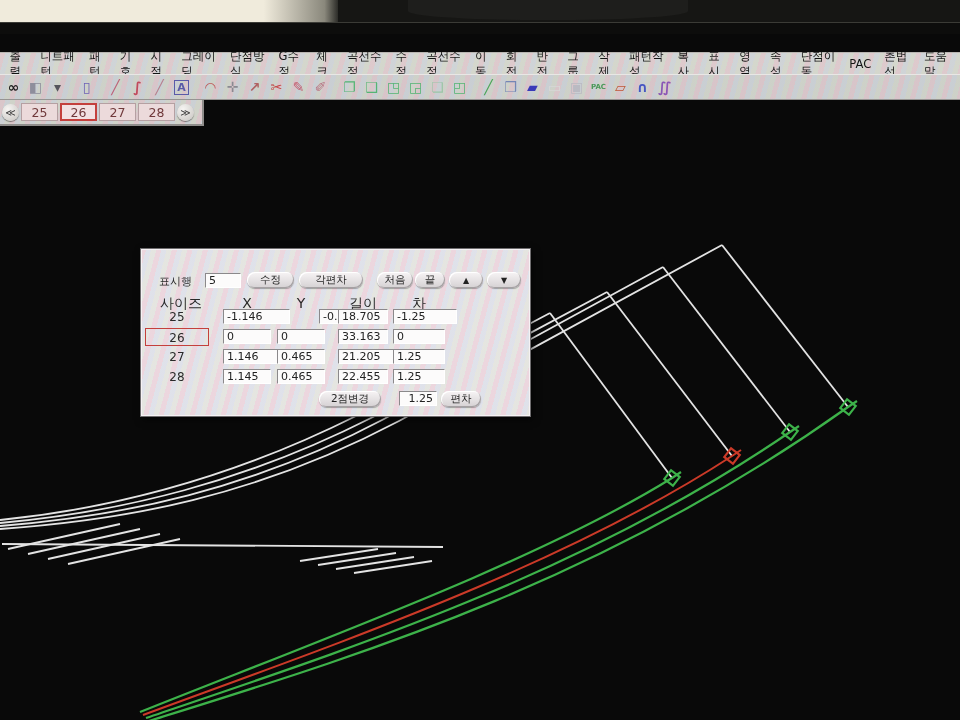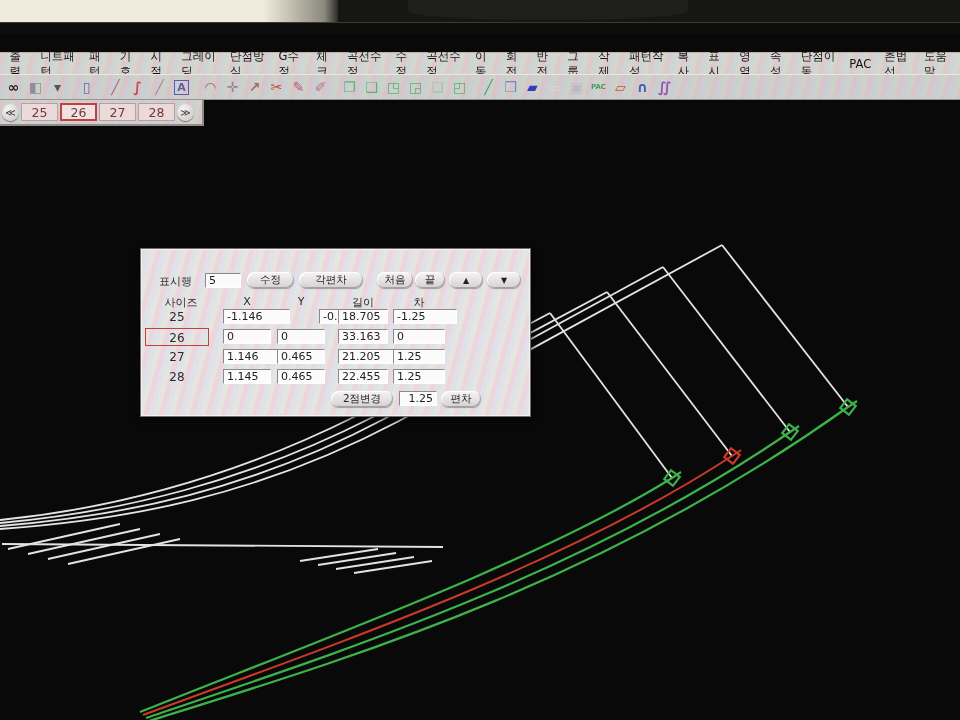"사이즈" .hdr { font-size: 11px -> 14px }
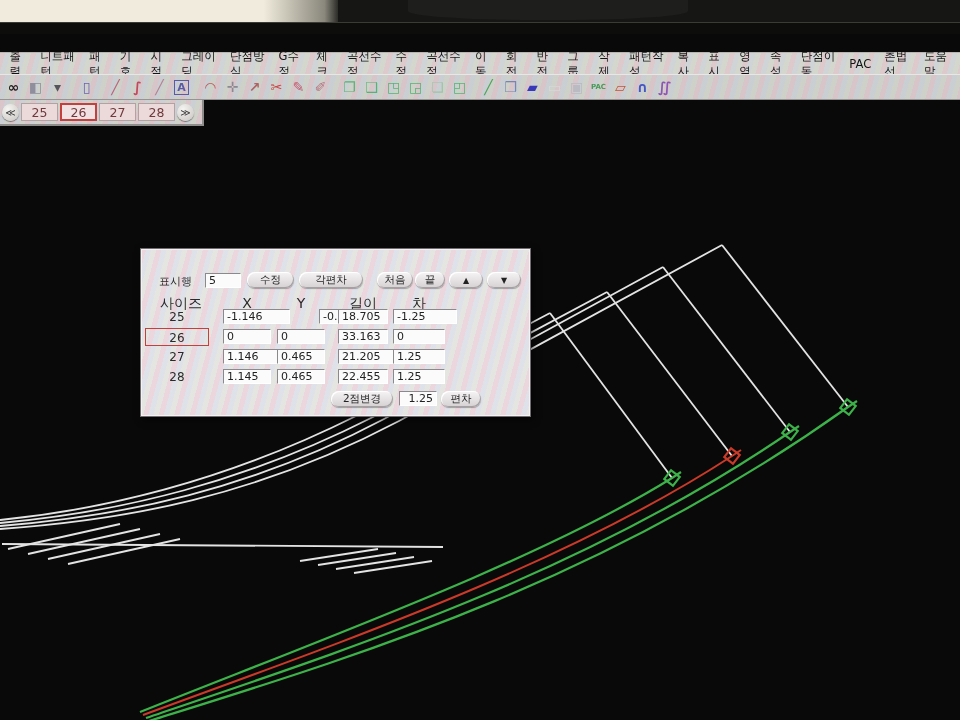"2점변경" div.abs { left: 190px -> 178px }
